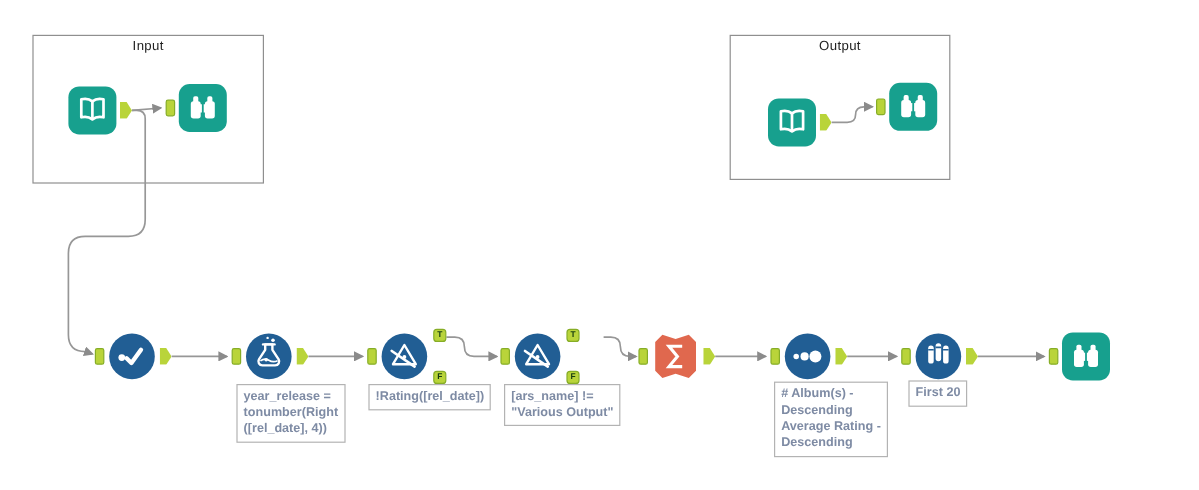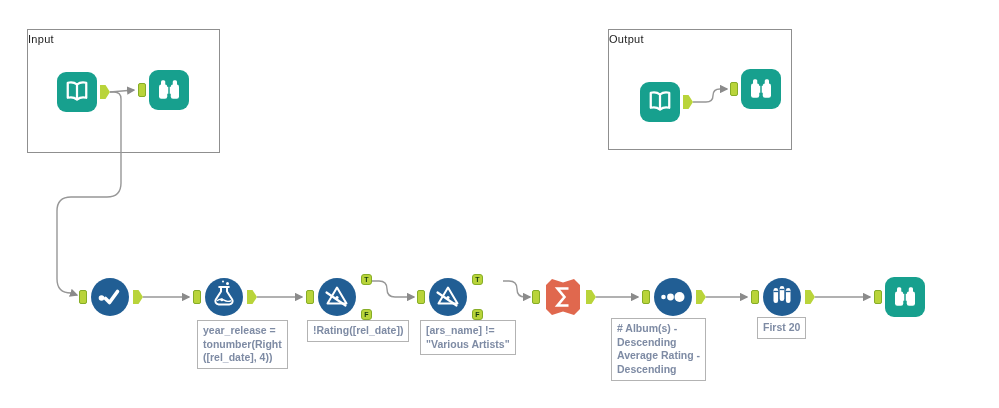"Input" .container-label { text-align: none -> center }
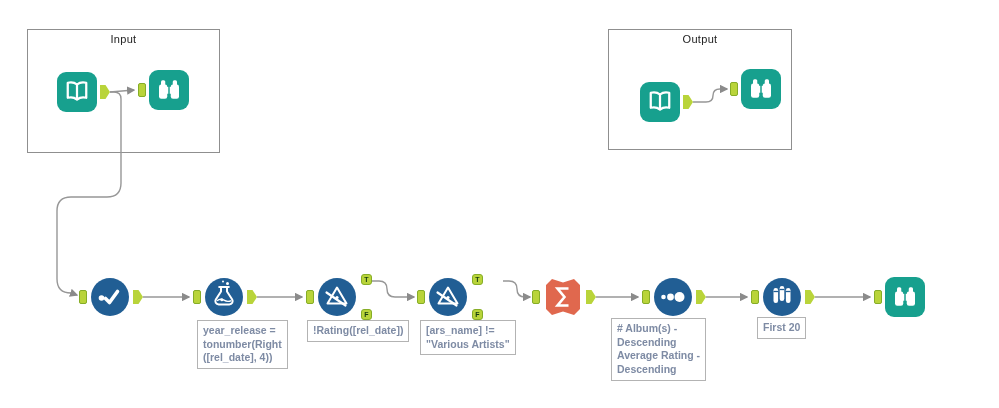"[ars_name] !=" div.annotation { text: Artists -> Output }
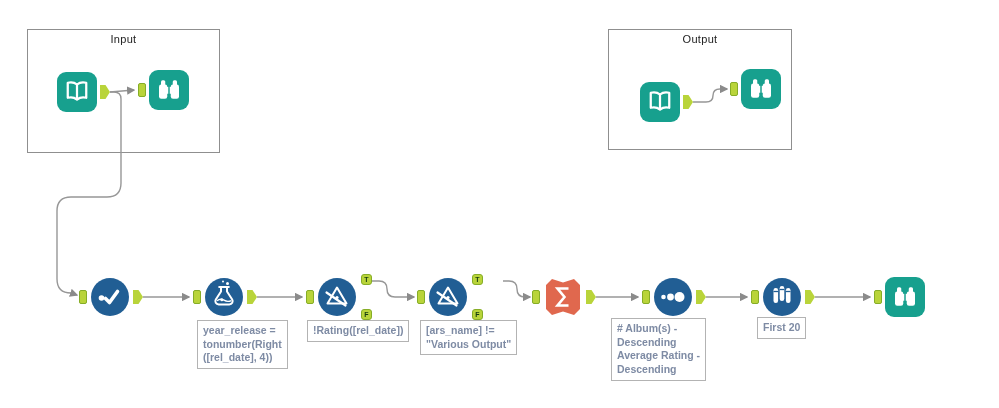"# Album(s) -" div.annotation { left: 611px -> 645px }
